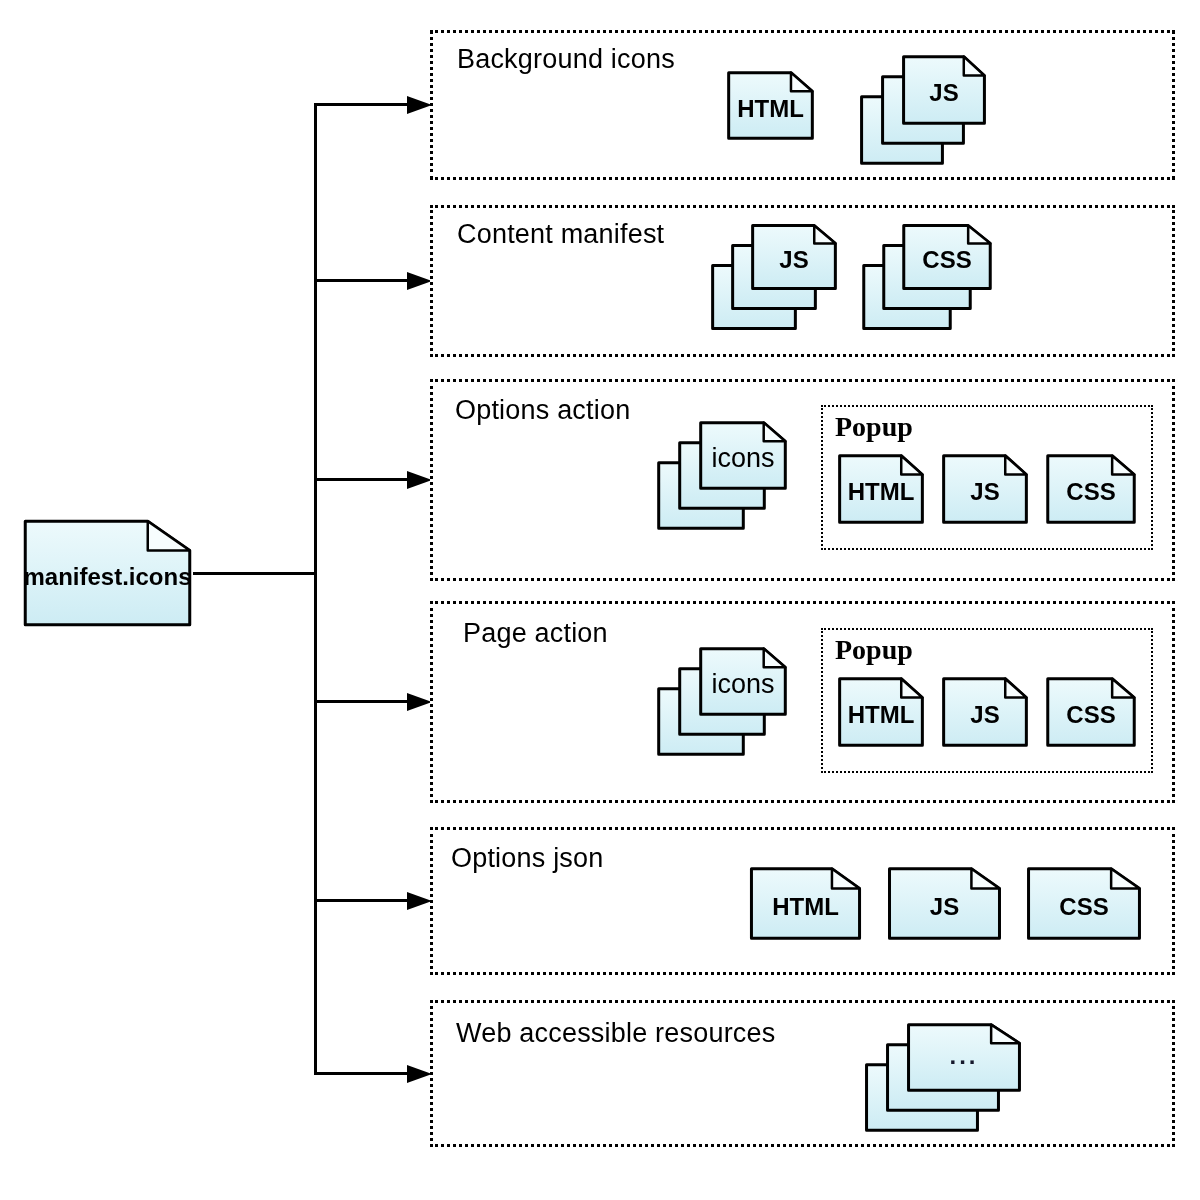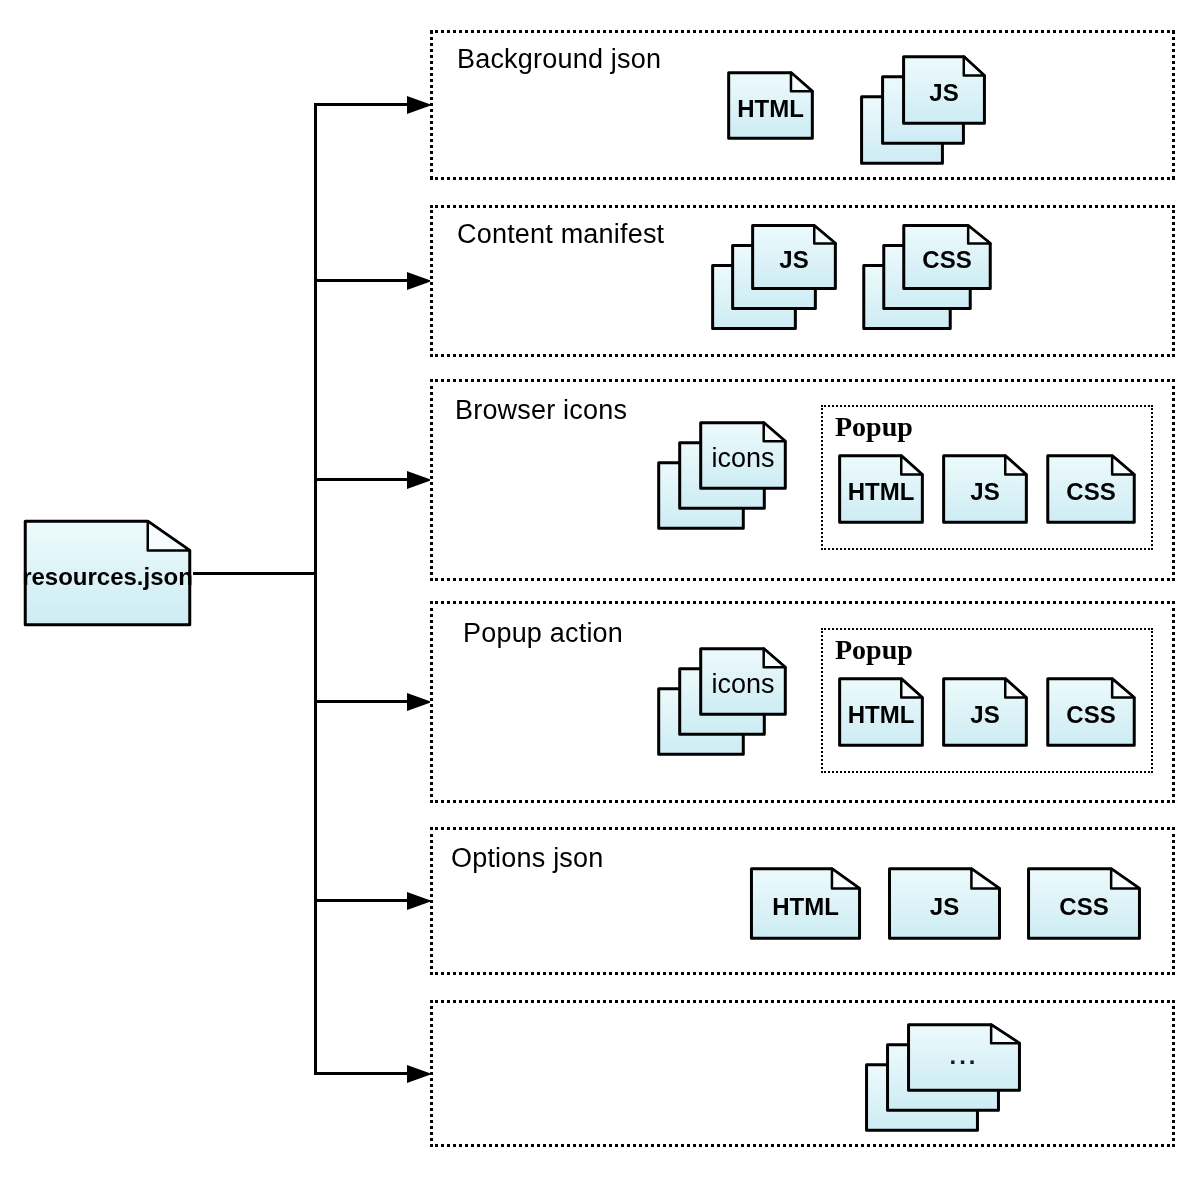"Background json" span.section-label { text: json -> icons }
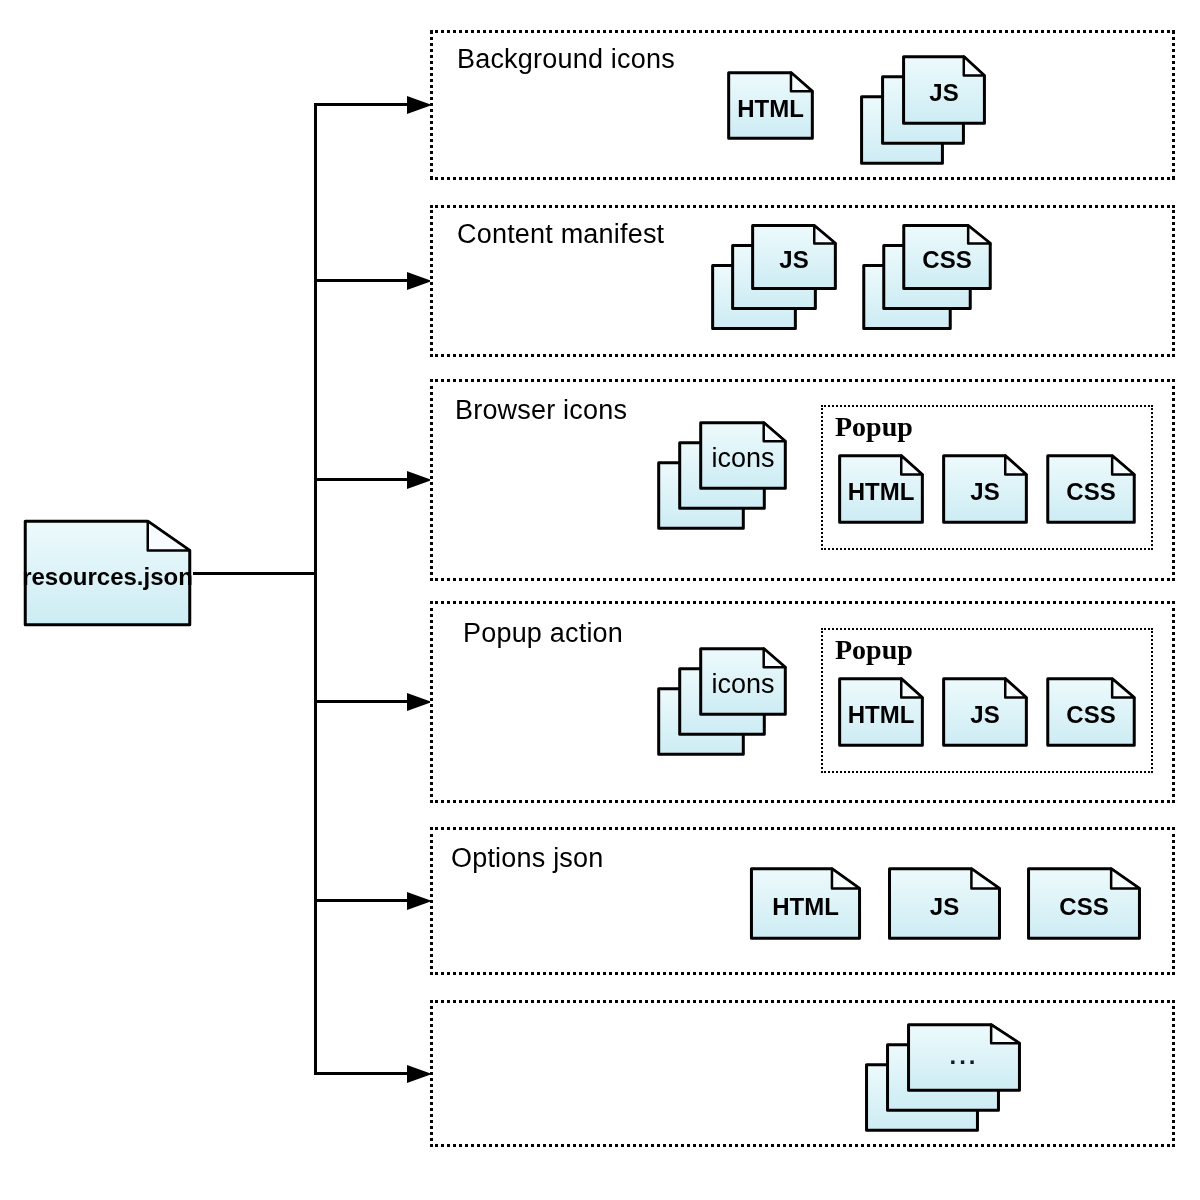"Browser icons" span.section-label { text: Browser icons -> Options action }
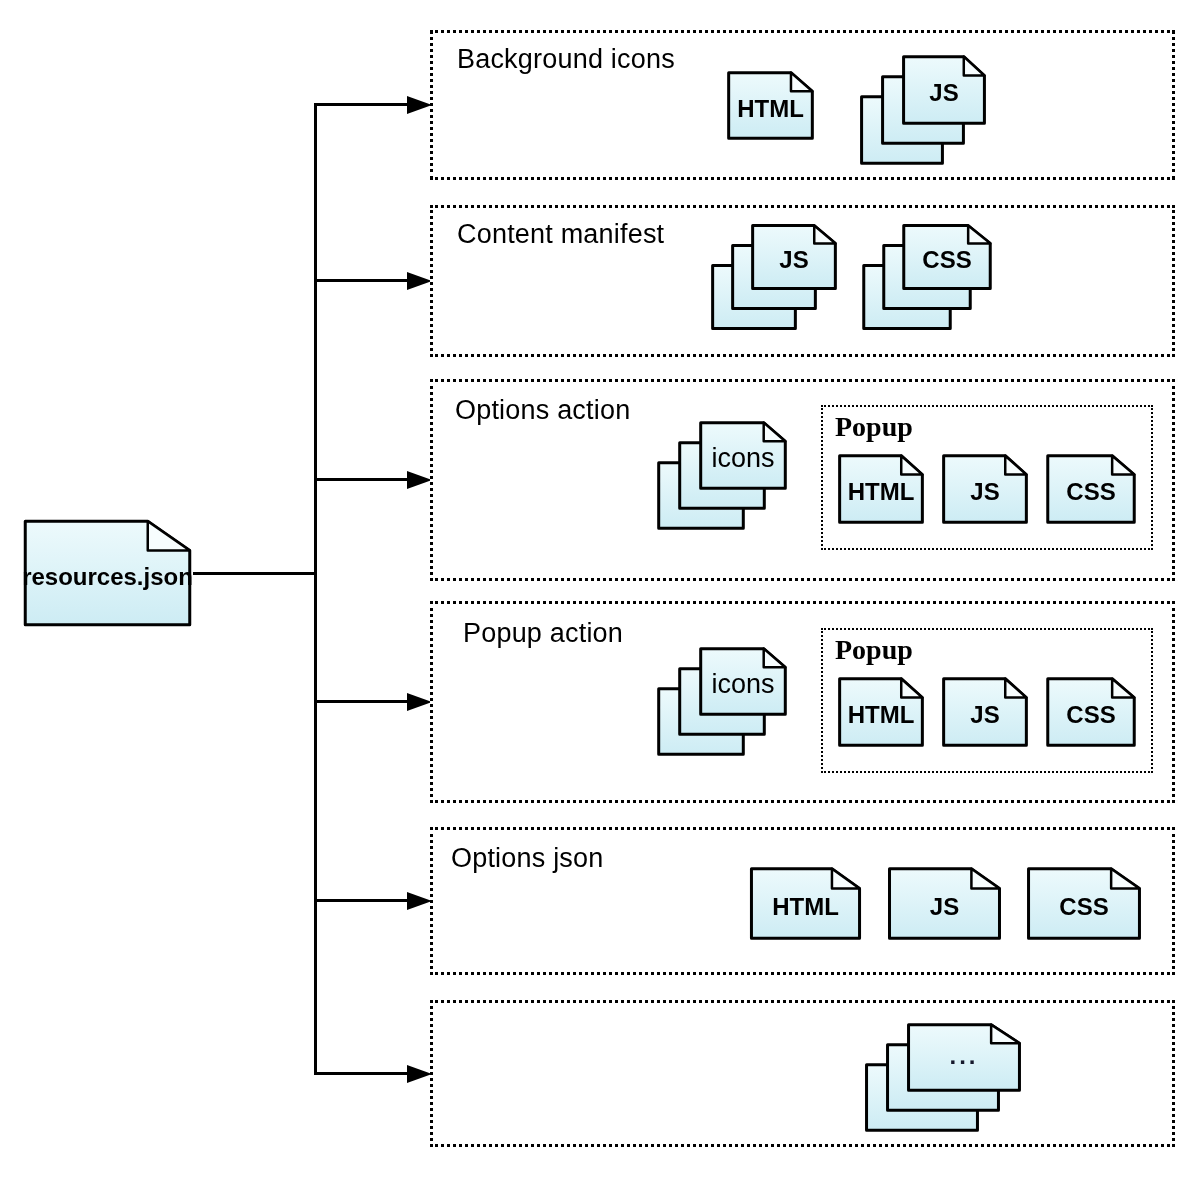"resources.json" span.manifest-label { text: resources.json -> manifest.icons }
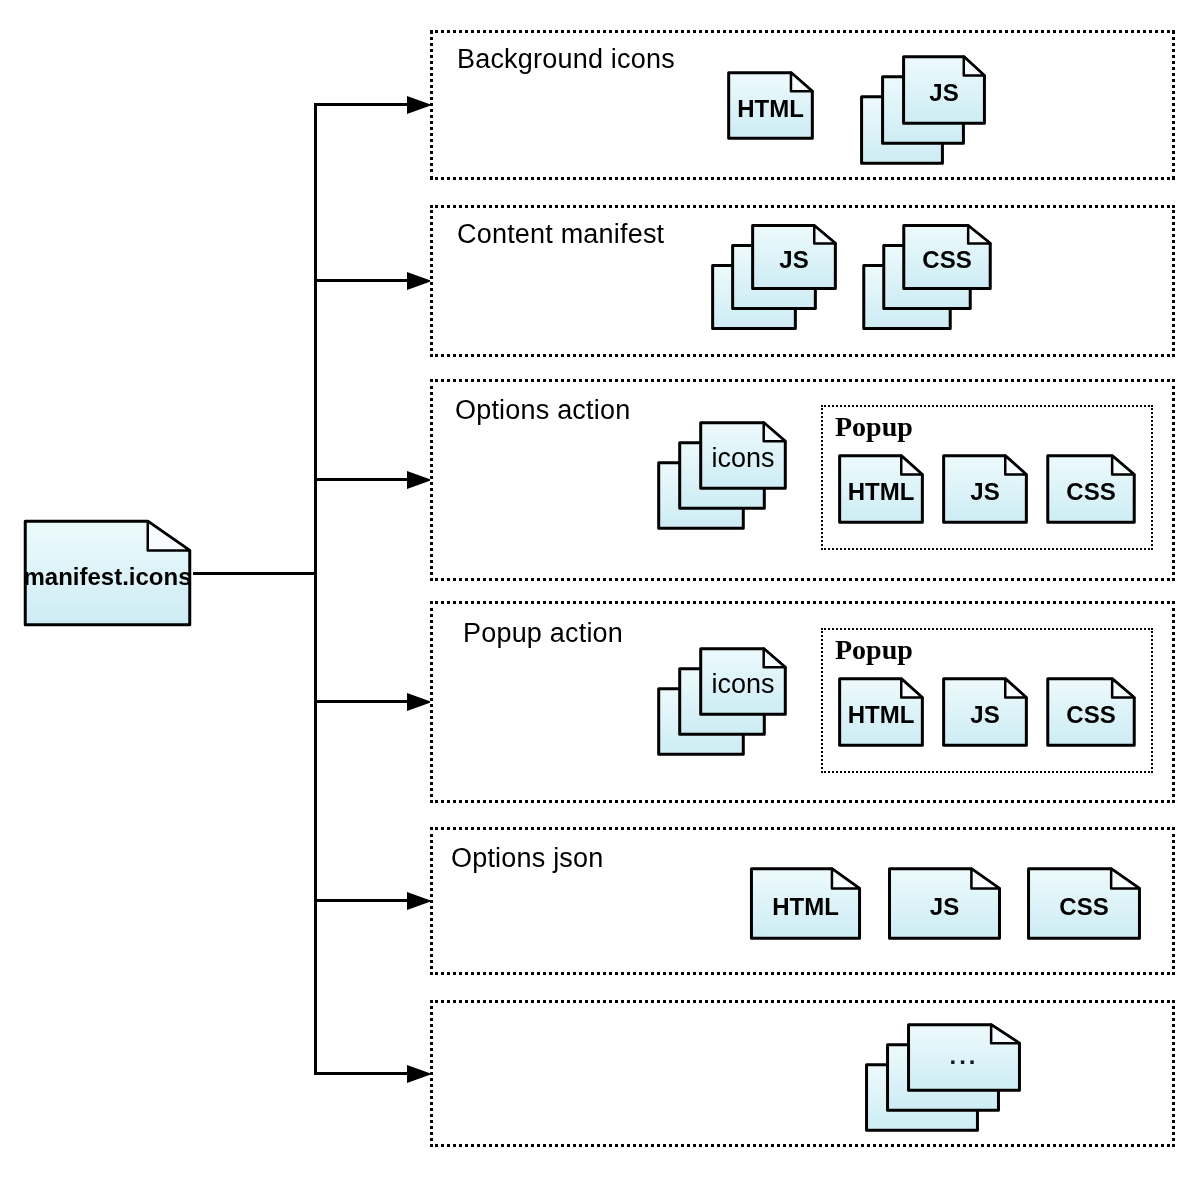"Popup action" span.section-label { text: Popup -> Page }
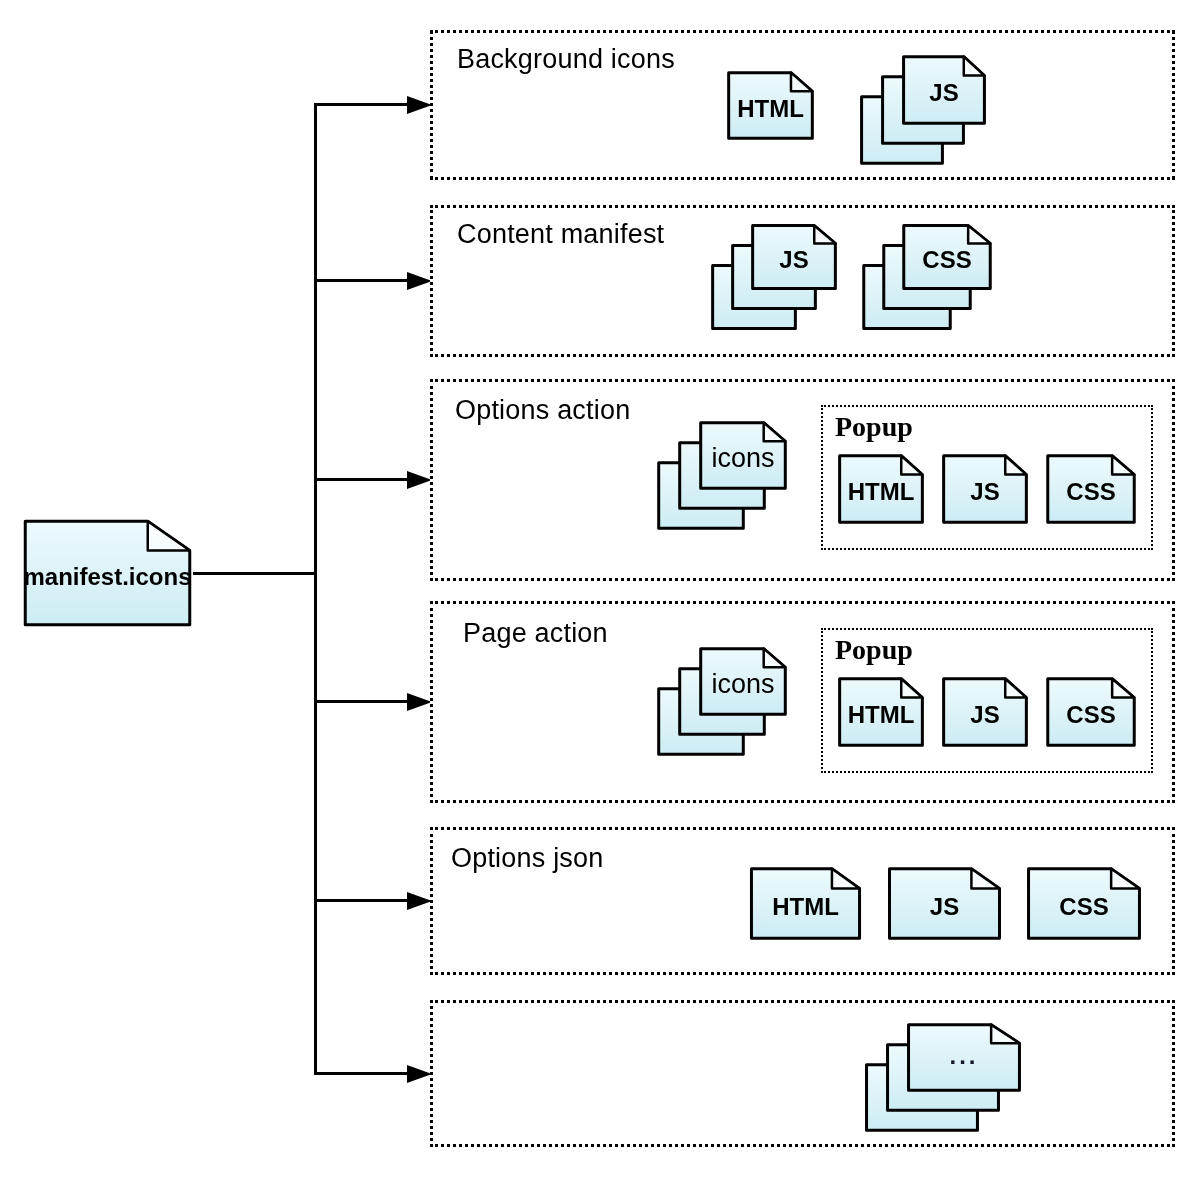"Web accessible resources" span.section-label { html: none -> <span>Web accessible resources</span> }
